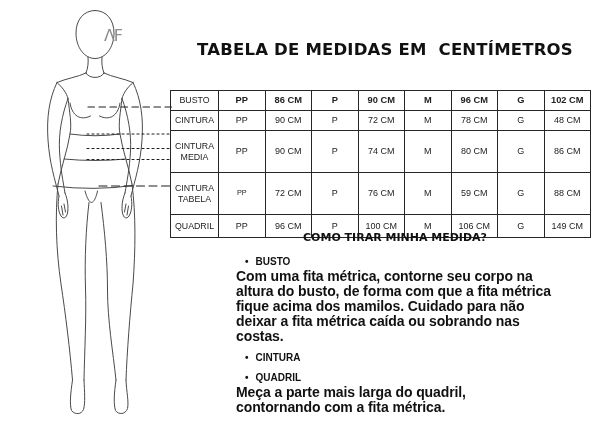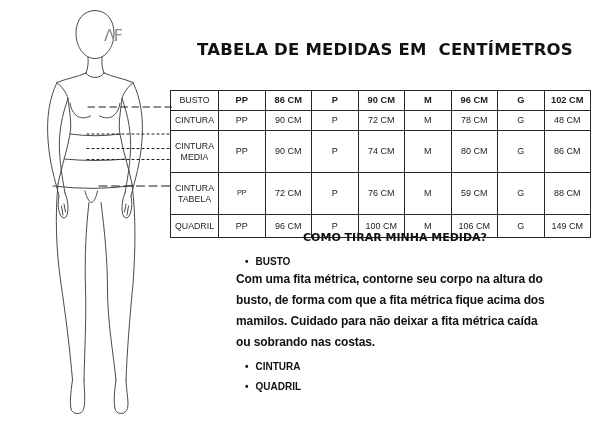"Com uma fita métrica, contorne" .howto .item-text { font-size: 12px -> 14px; line-height: 21px -> 15px }
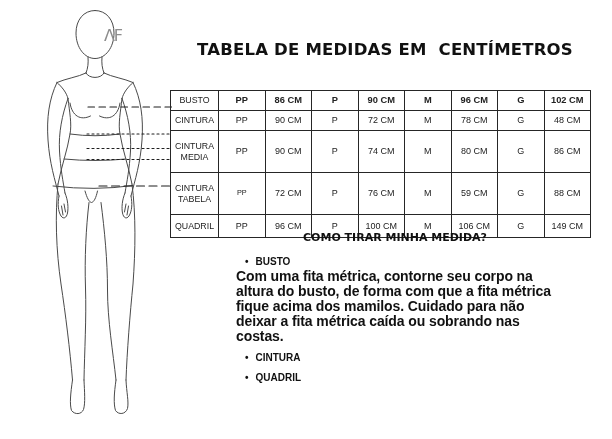"Meça a parte mais larga" p.item-text { html: none -> <p>Meça a parte mais larga do quadril, contornando com a fita métrica.</p> }
